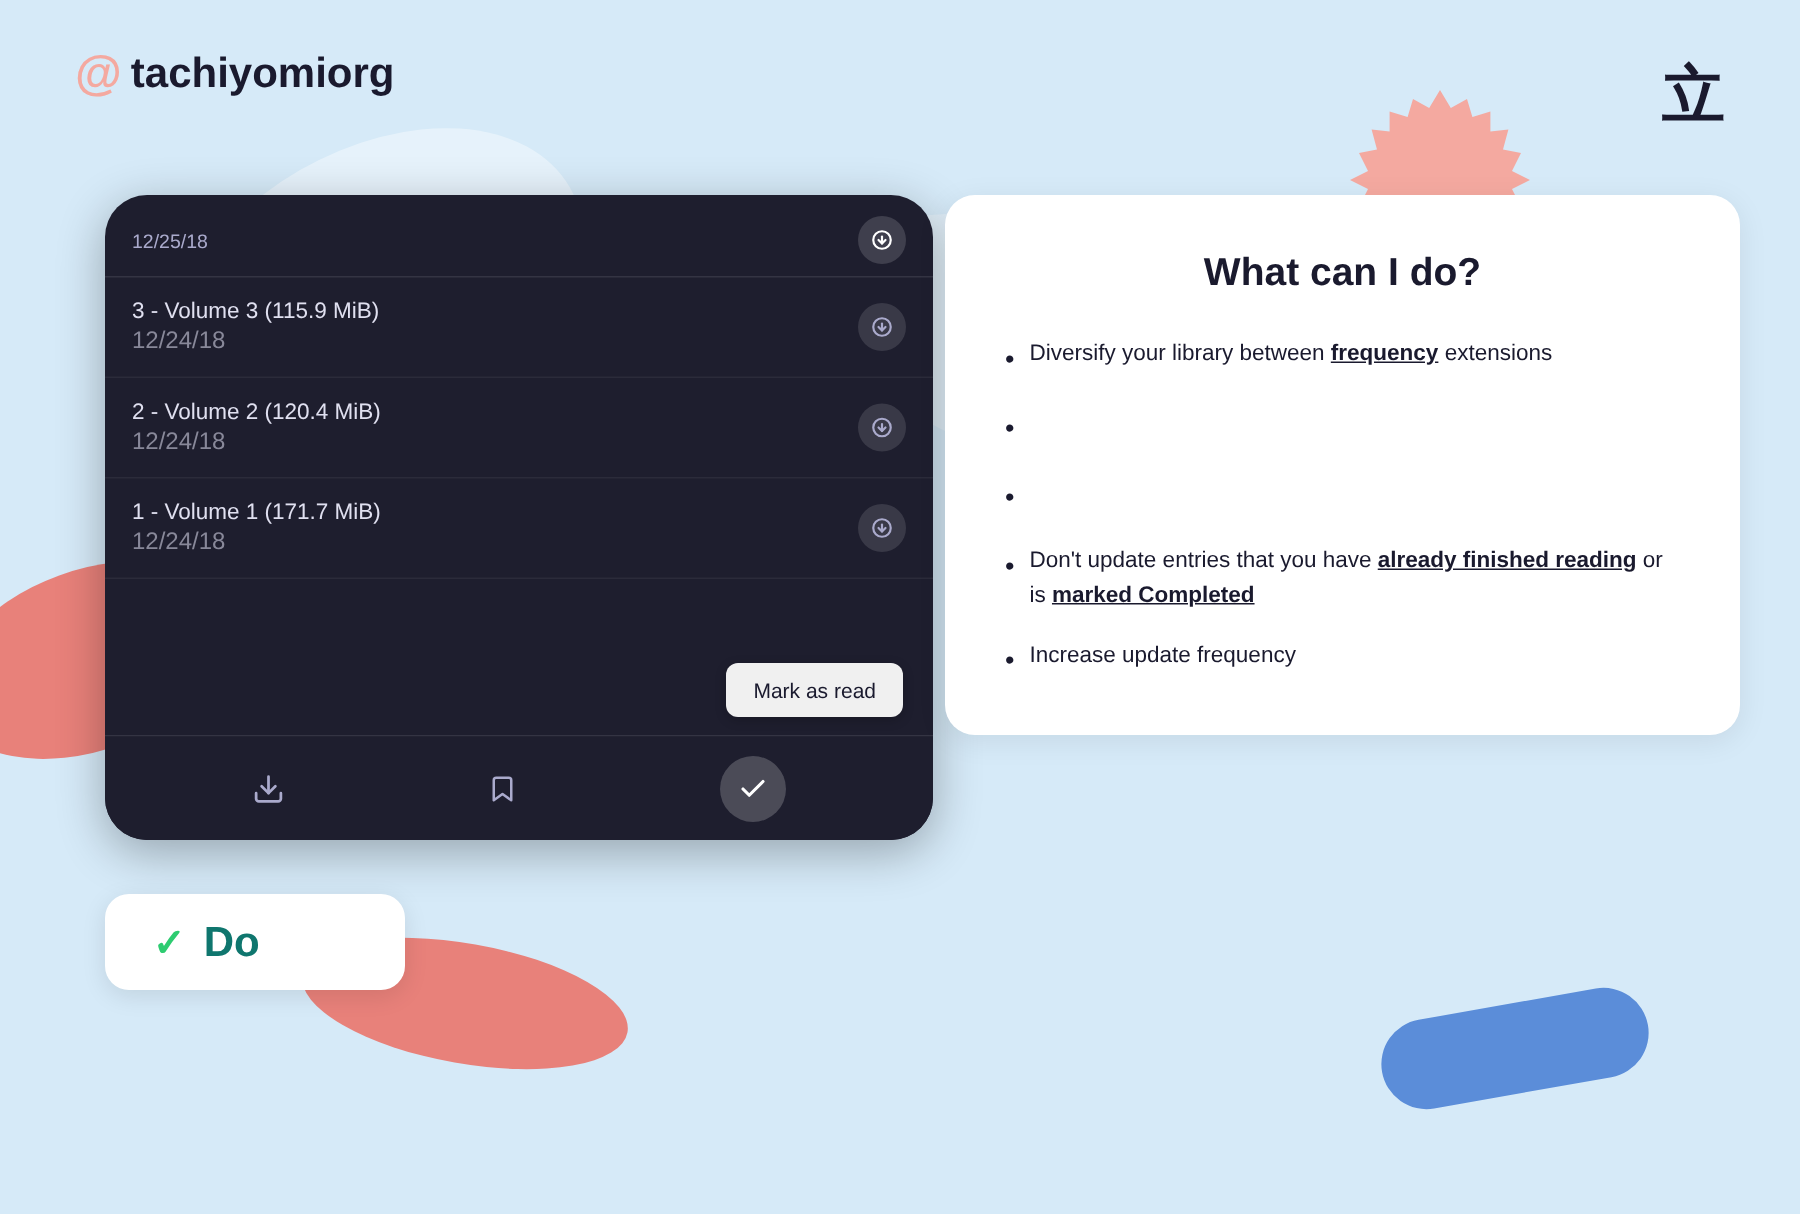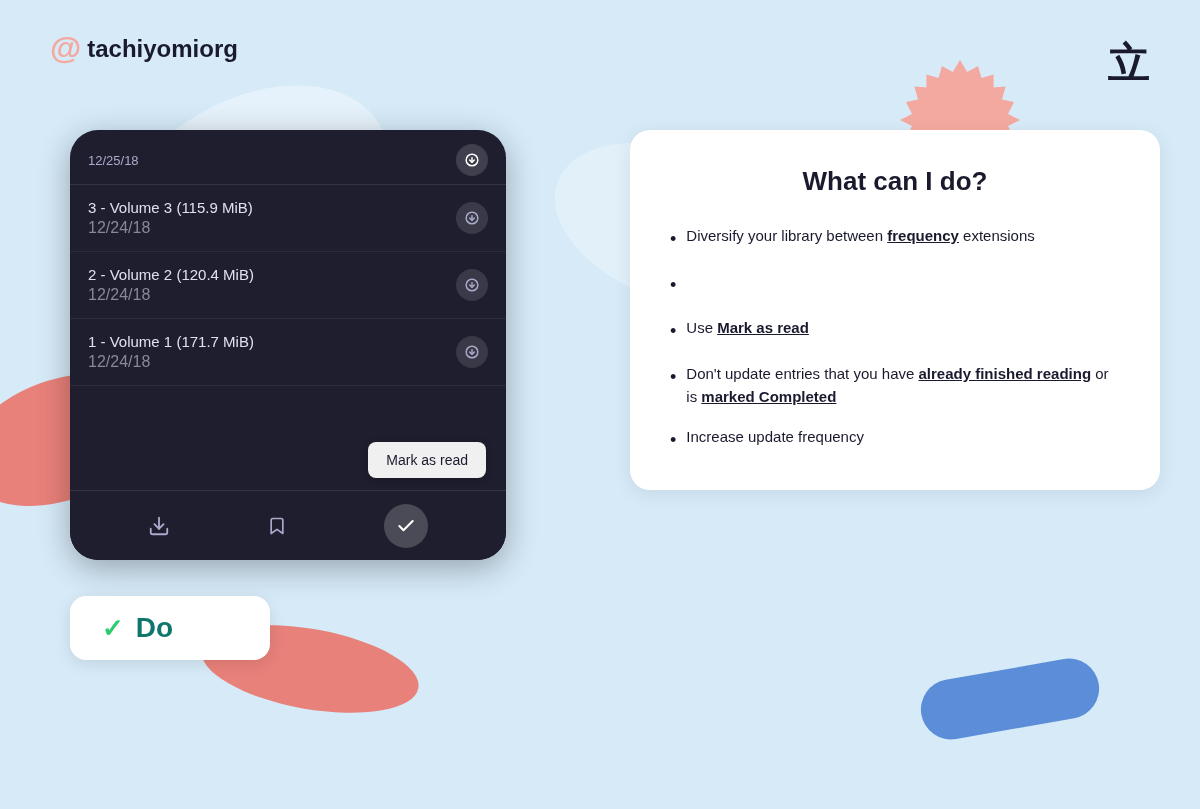"tachiyomiorg" .header-title { font-size: 24px -> 28px }
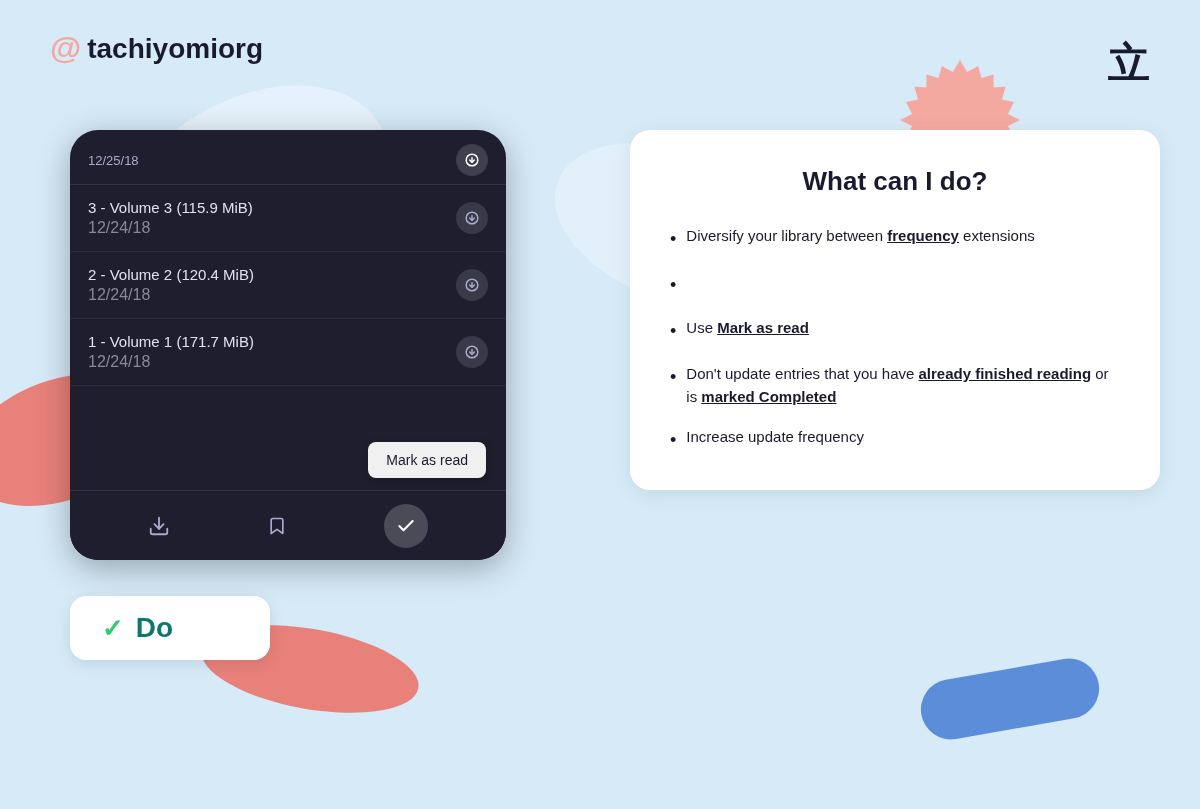"12/25/18" .phone-mockup { width: 436px -> 552px }
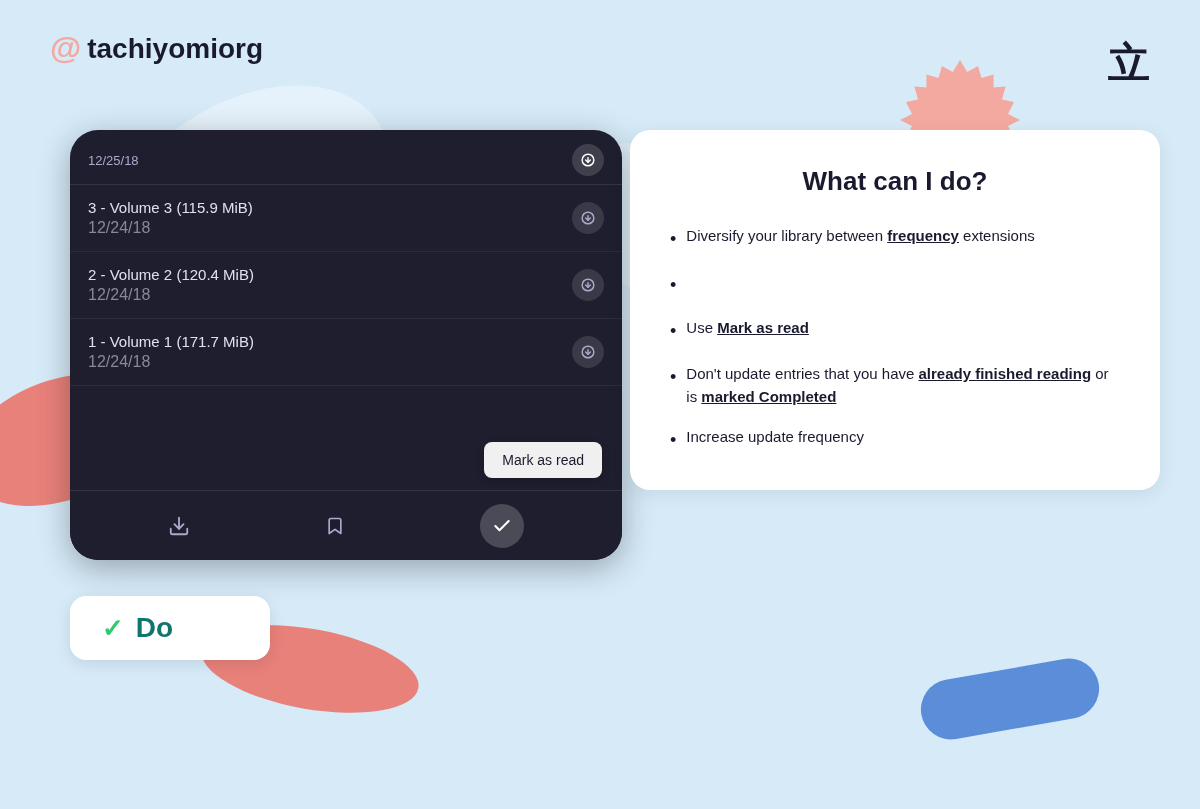"Use Mark as read" span.bullet-text { html: <span> Use <span>Mark as read</span> </span> -> none }
